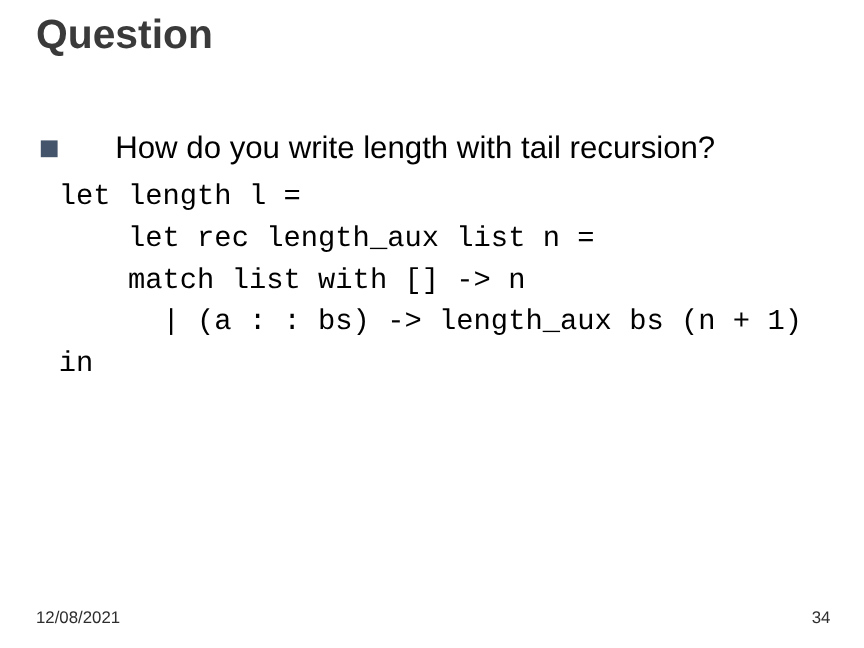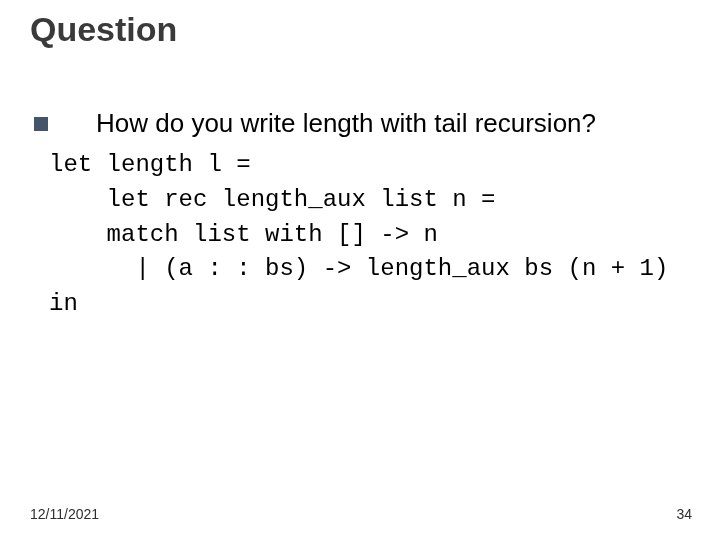"12/11/2021" div.footer-date { text: 12/11/2021 -> 12/08/2021 }
